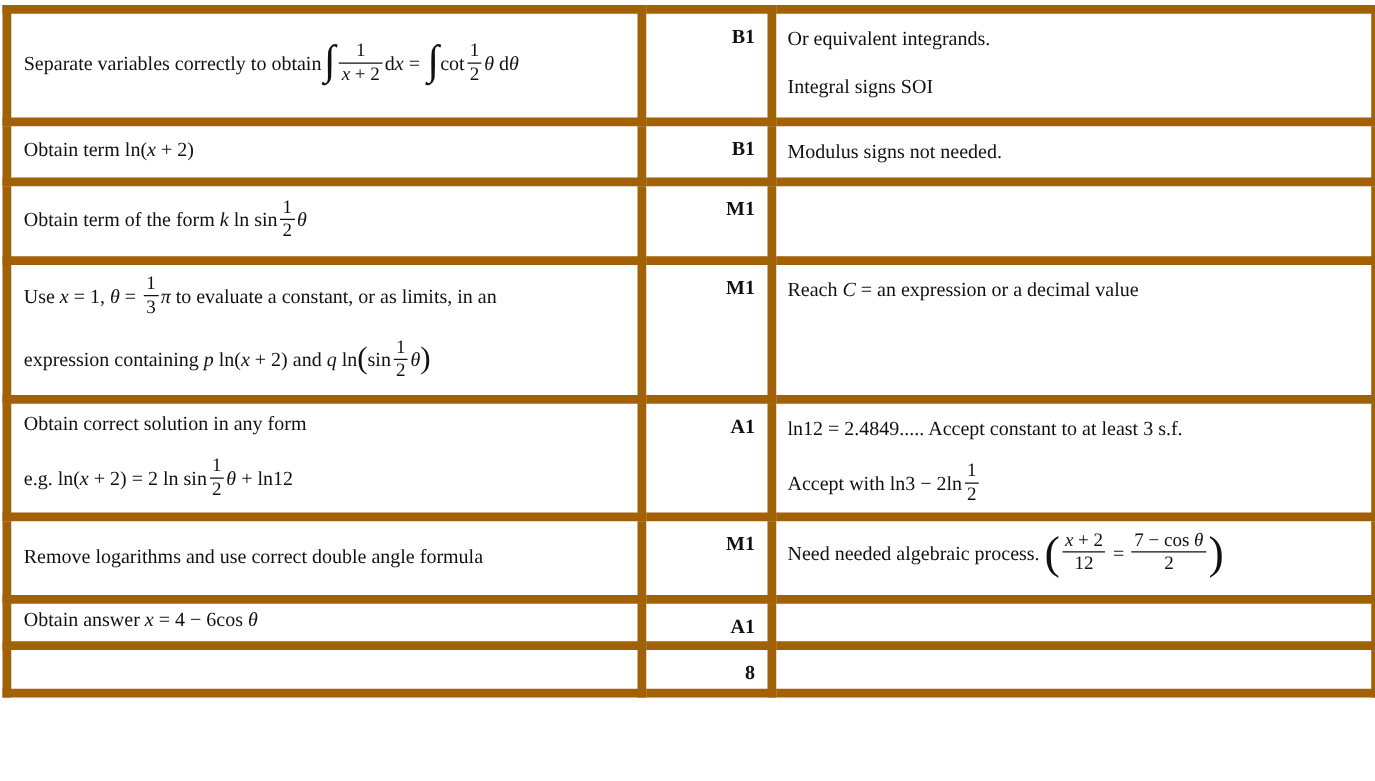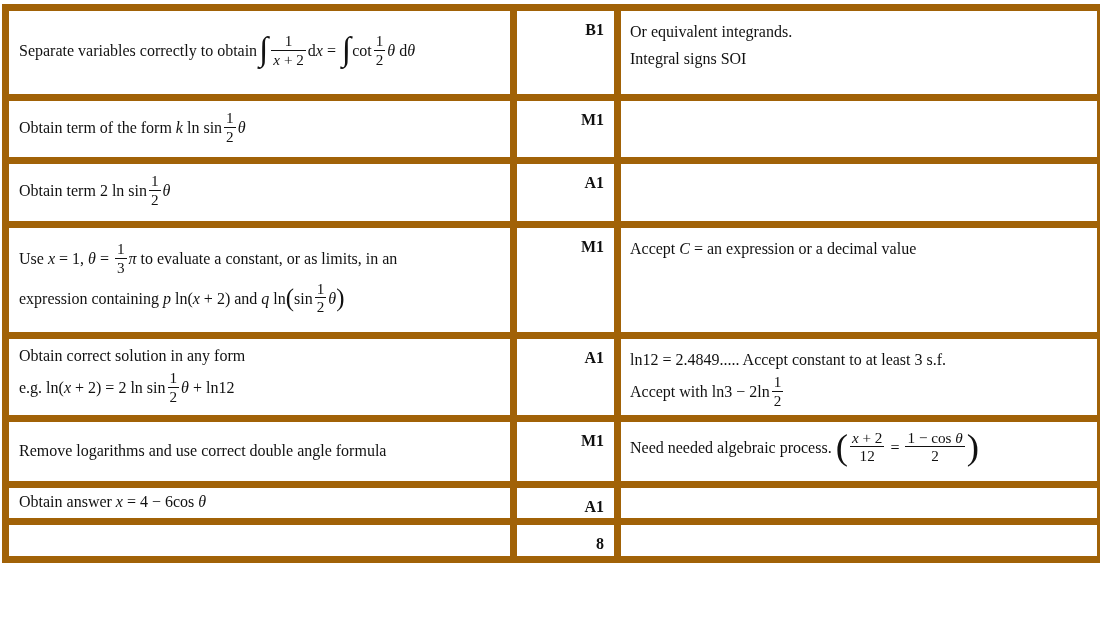"Integral signs SOI" .line + .line { margin-top: 5px -> 16px }
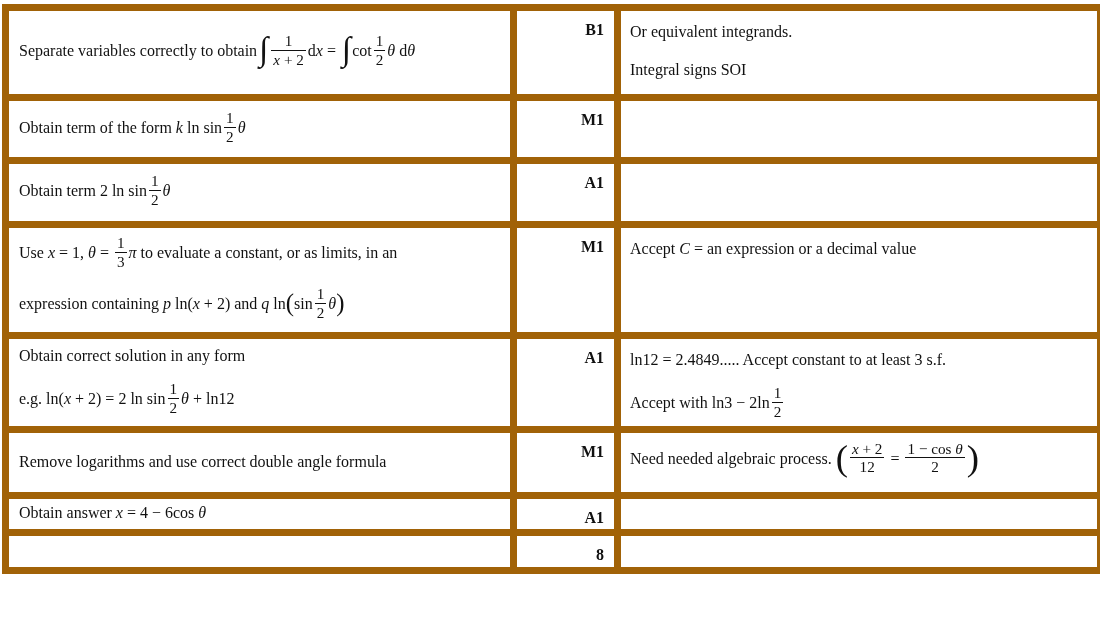"Obtain term ln(x + 2)" tr.r1 { html: none -> <tr> <td> <span>Obtain term </span><span>ln</span><span>(</span><span>x</span><span> + 2</span><span>)</span> </td> <td><span>B1</span></td> <td> <span>Modulus signs not needed.</span> </td> </tr> }
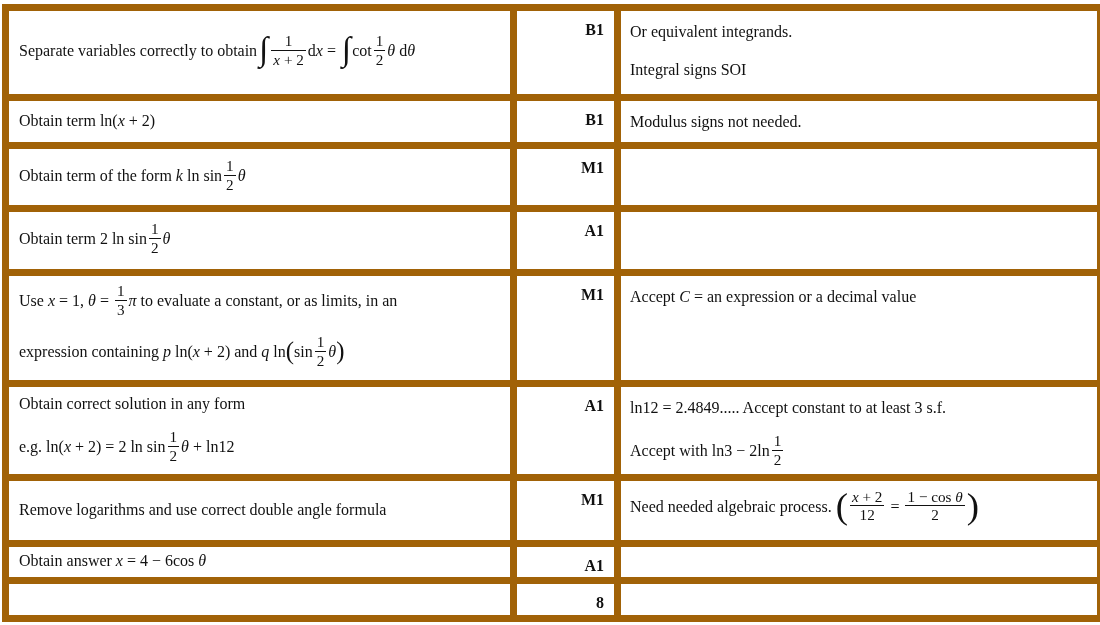"Obtain term 2 ln sin" tr.r3 { html: <tr> <td> <span>Obtain term </span><span>2 ln sin</span><span><span>1</span><span>2</span></span><span>θ</span> </td> <td><span>A1</span></td> <td></td> </tr> -> none }
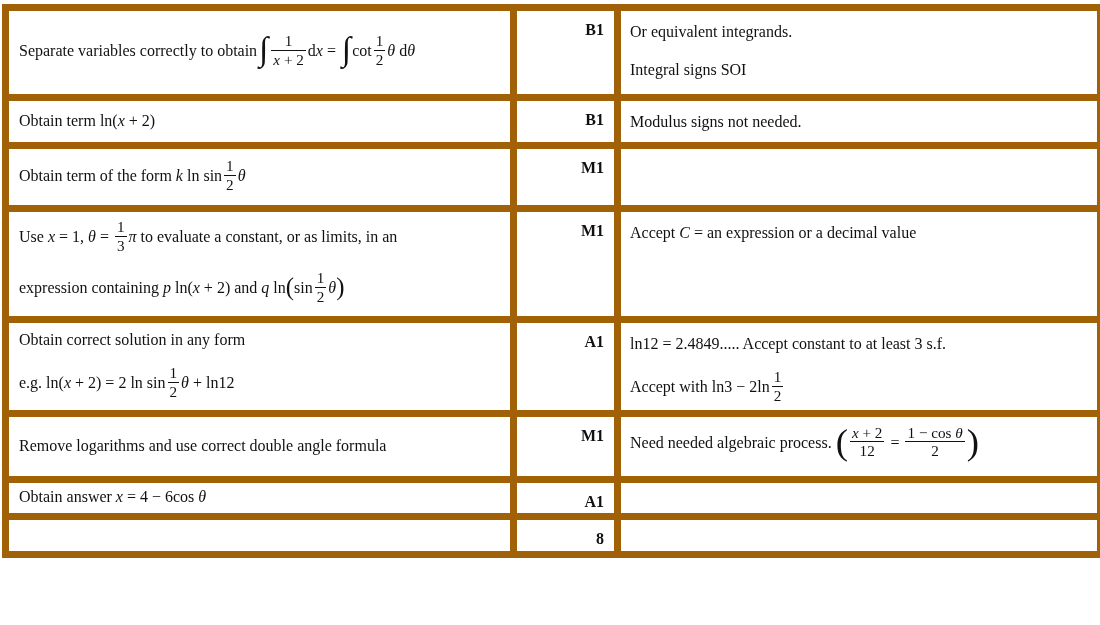"Accept" span { text: Accept -> Reach }
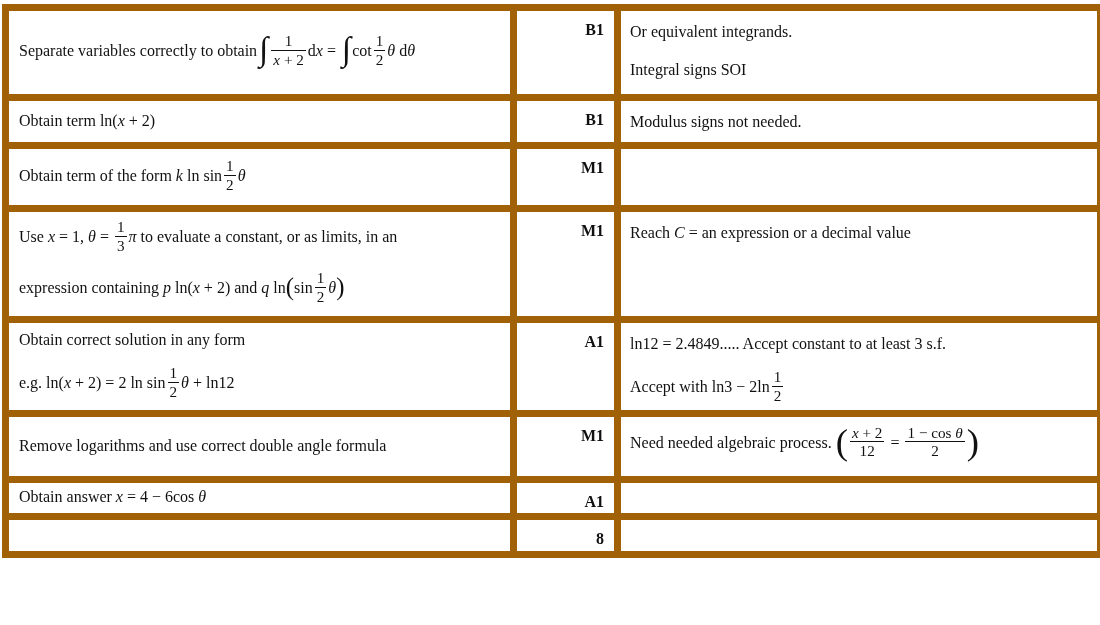"1 − cos" span { text: 1 -> 7 }
